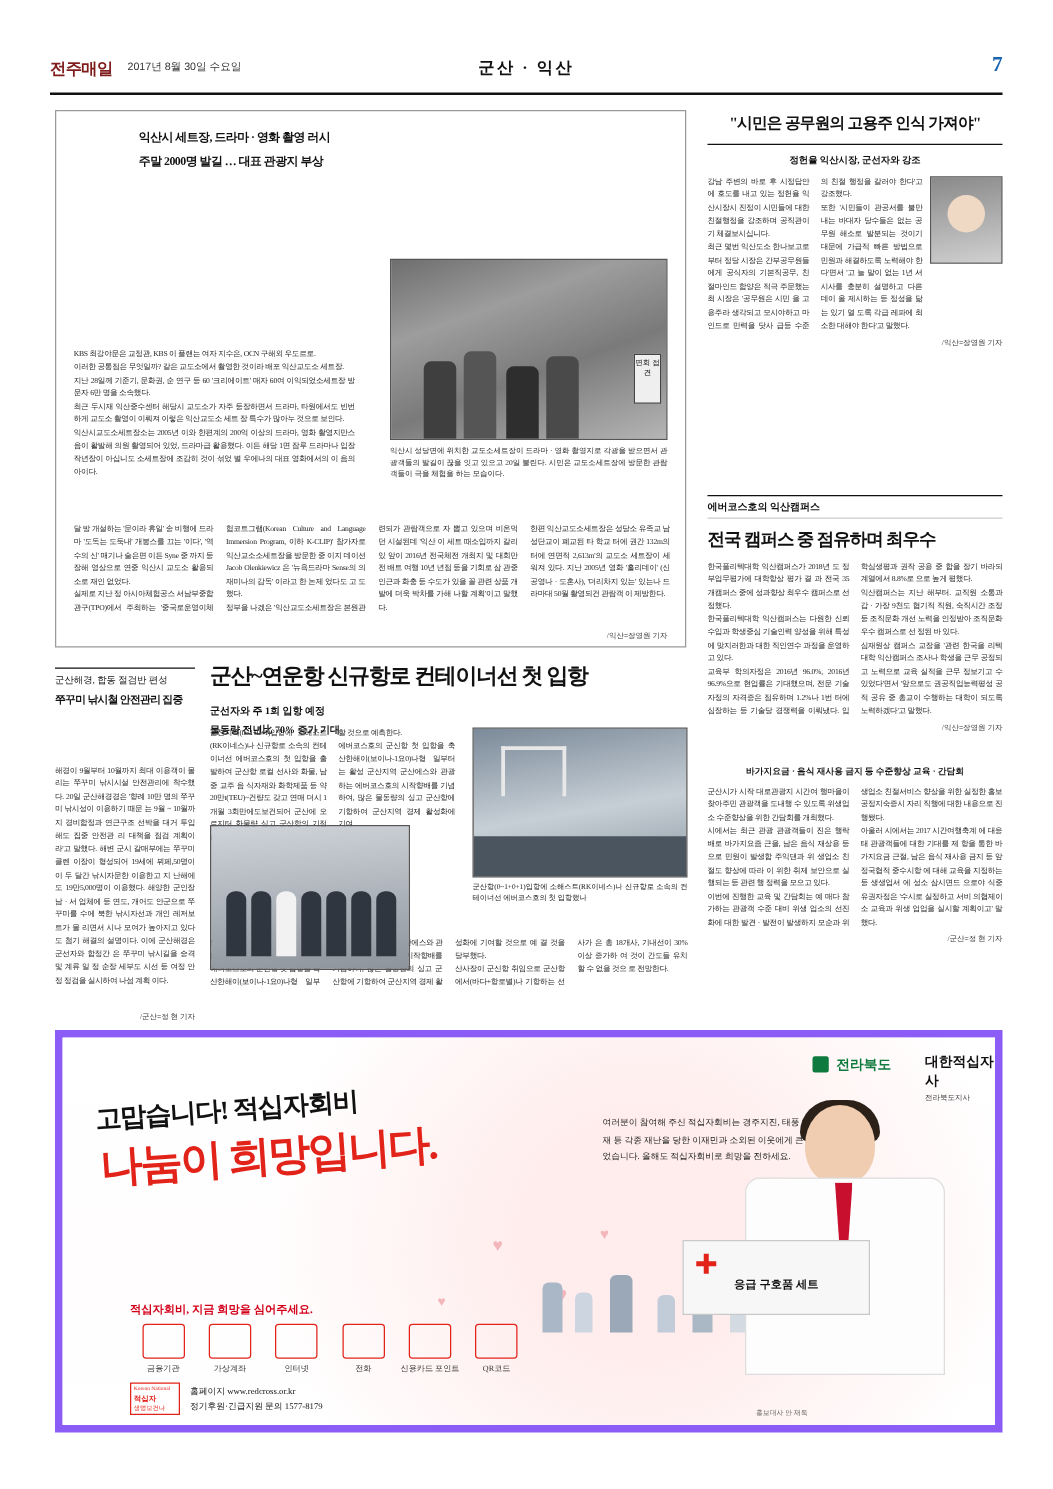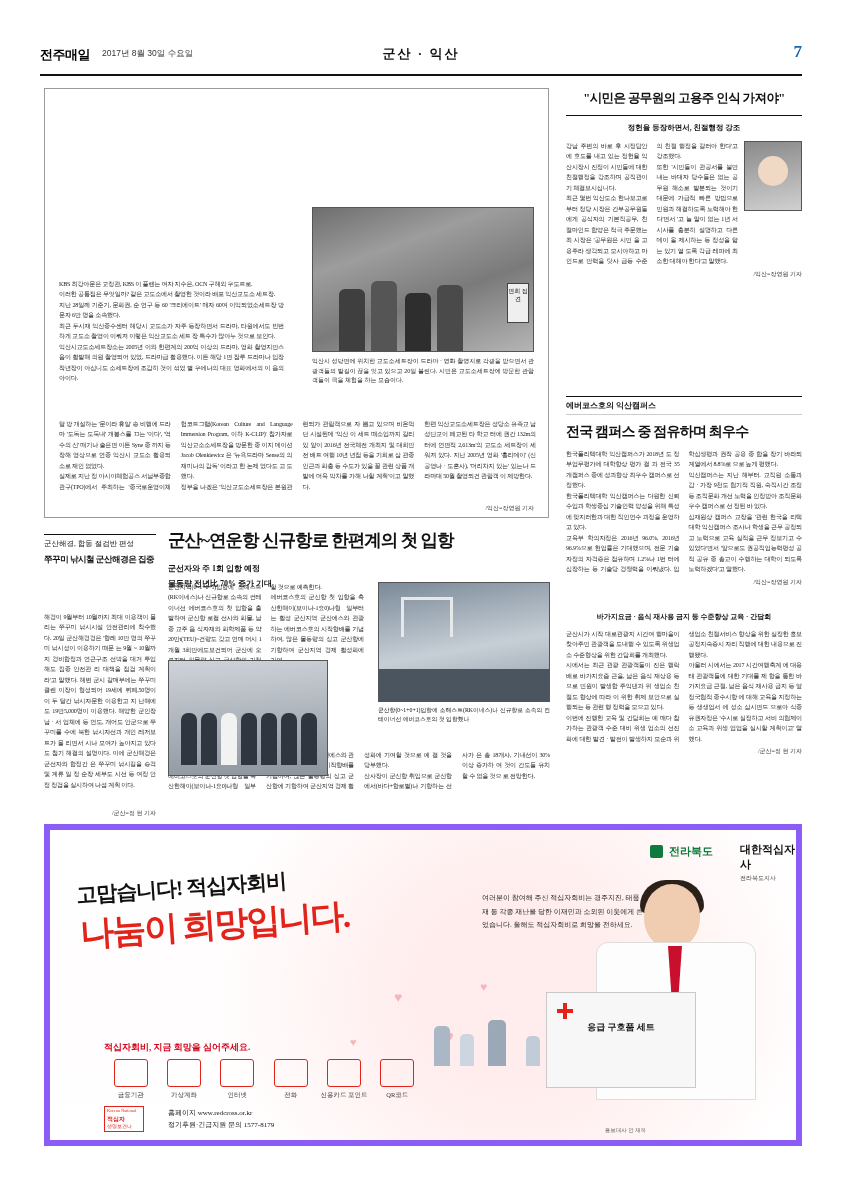"전주매일" .mast-logo { color: #000000 -> #7f1d1d }
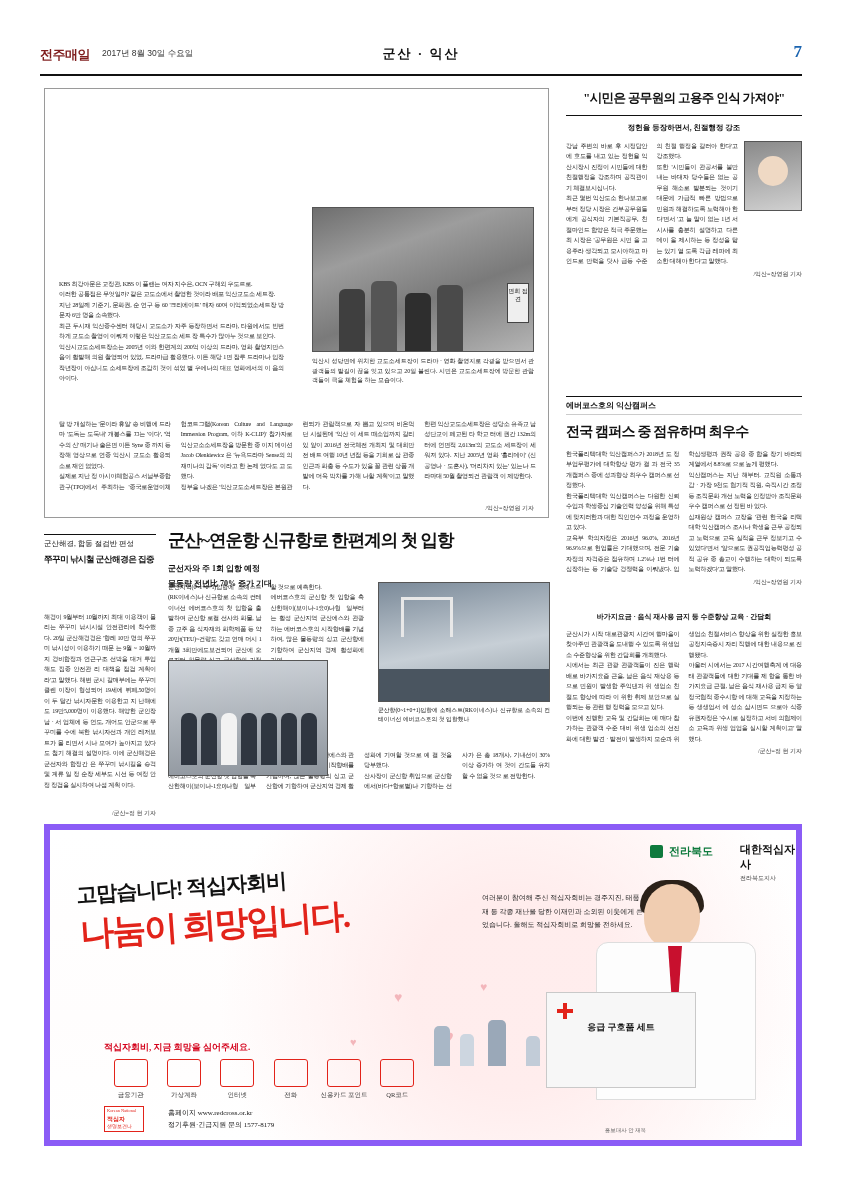"익산시 세트장, 드라마 · 영화" div.lead-sub { html: none -> <div> <div>익산시 세트장, 드라마 · 영화 촬영 러시</div> <div>주말 2000명 발길 … 대표 관광지 부상</div> </div> }
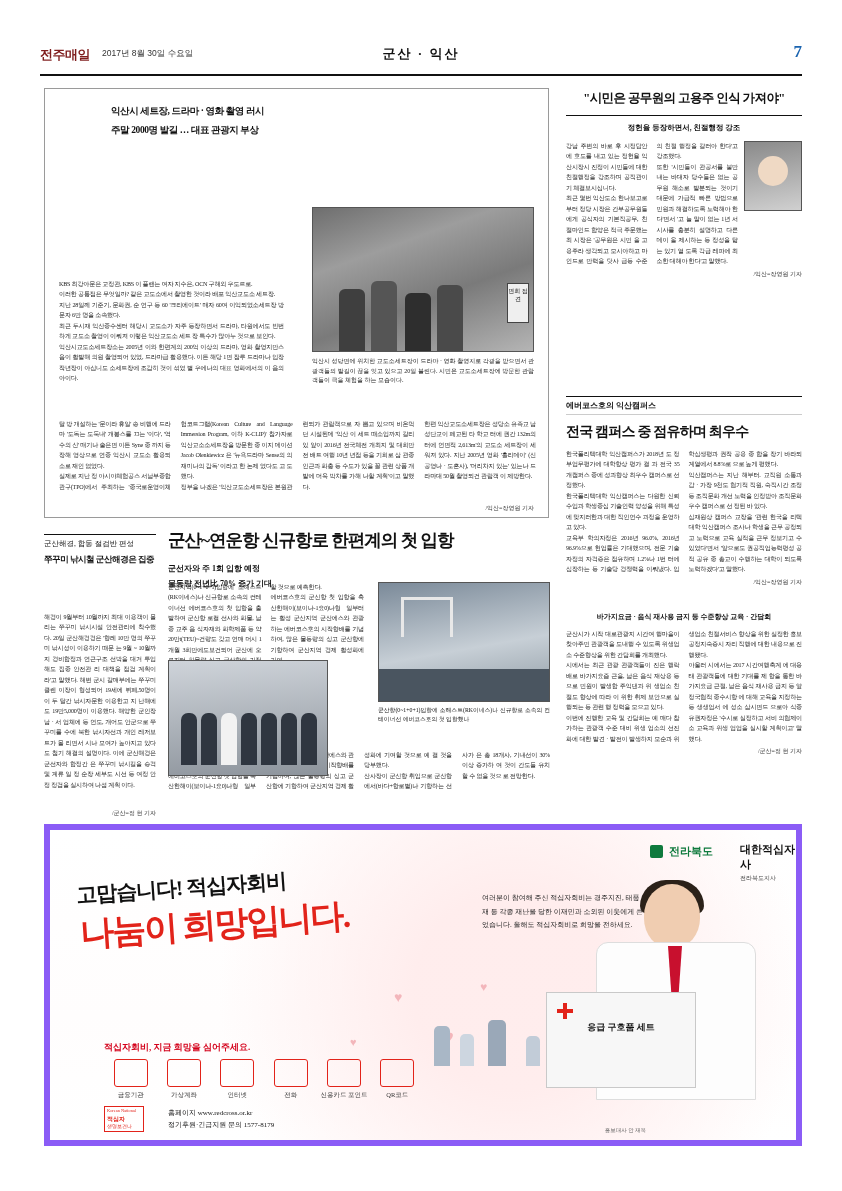"정헌율 등장하면서, 친절행정 강조" div.r-sub1 { text: 등장하면서, 친절행정 -> 익산시장, 군선자와 }
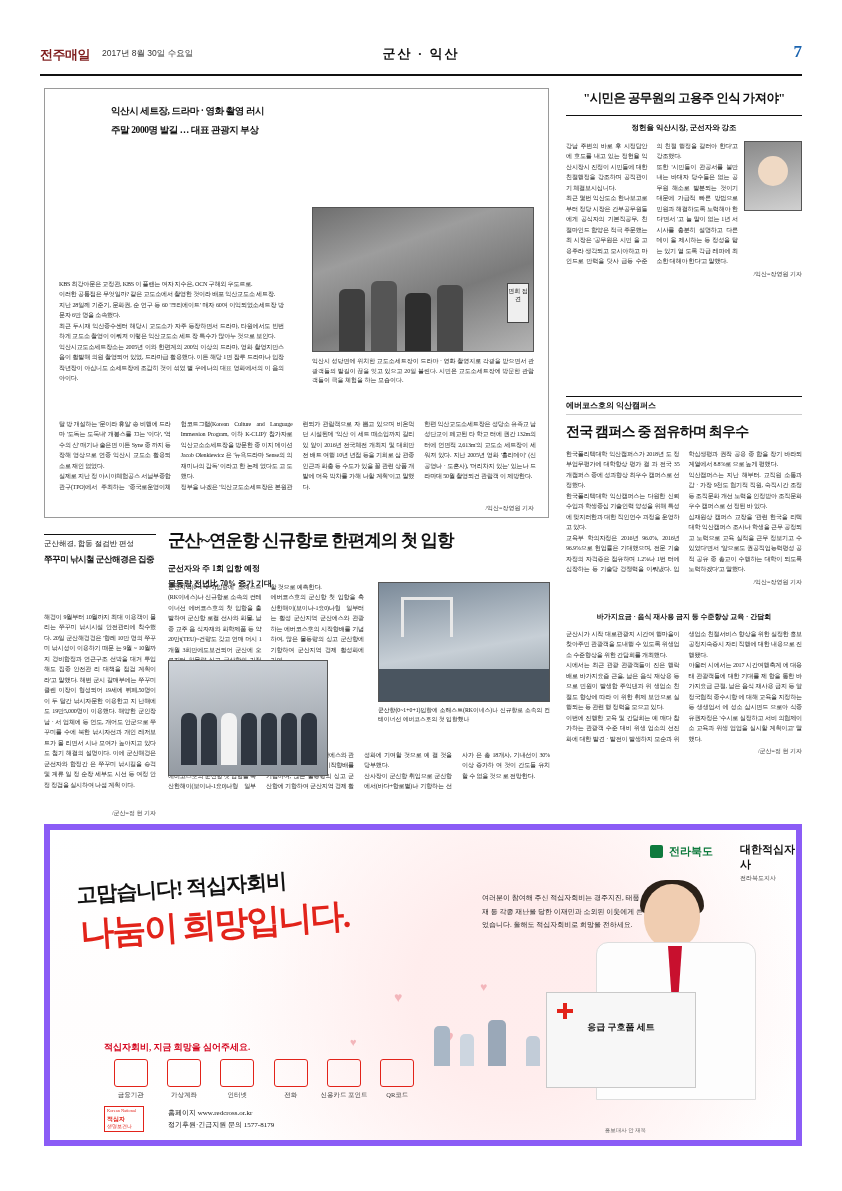"군산~연운항 신규항로 한편계의 첫 입항" div.m-head { text: 한편계의 -> 컨테이너선 }
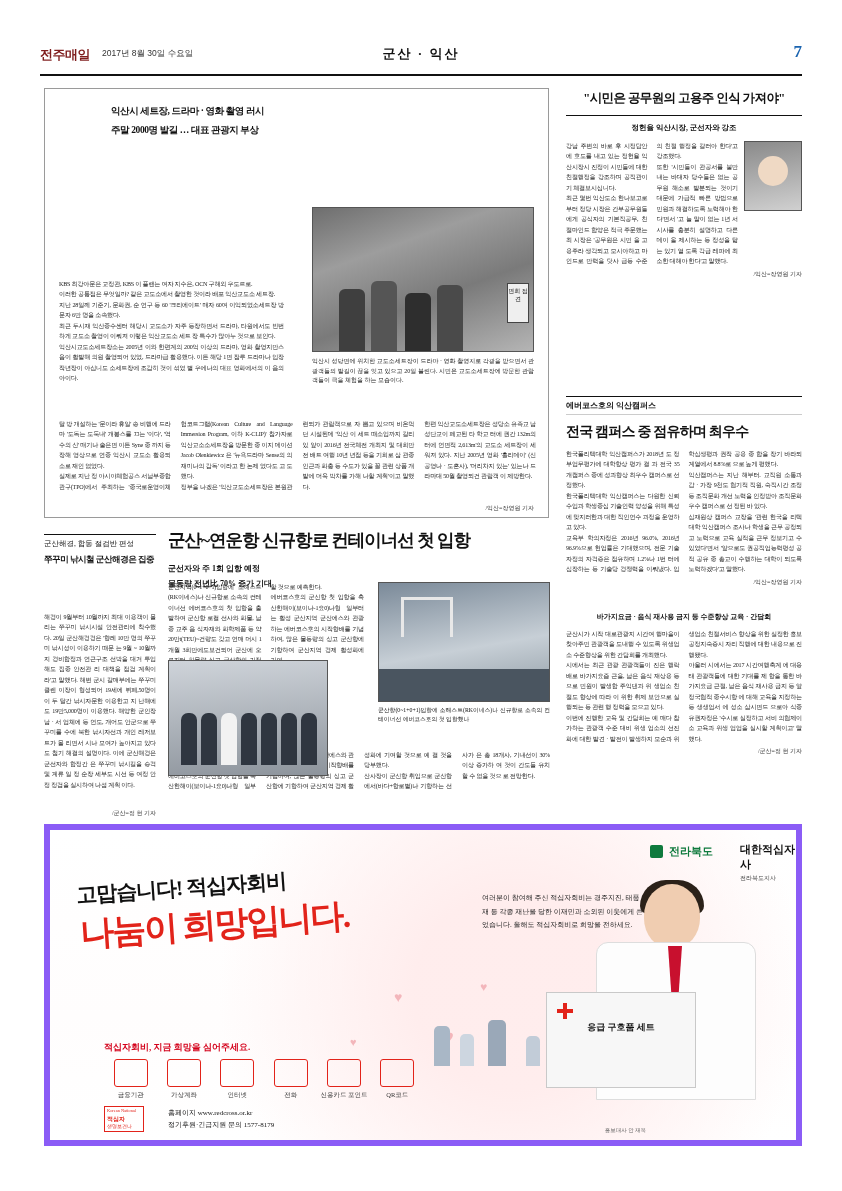"쭈꾸미 낚시철 군산해경은 집중" div.h { text: 군산해경은 -> 안전관리 }
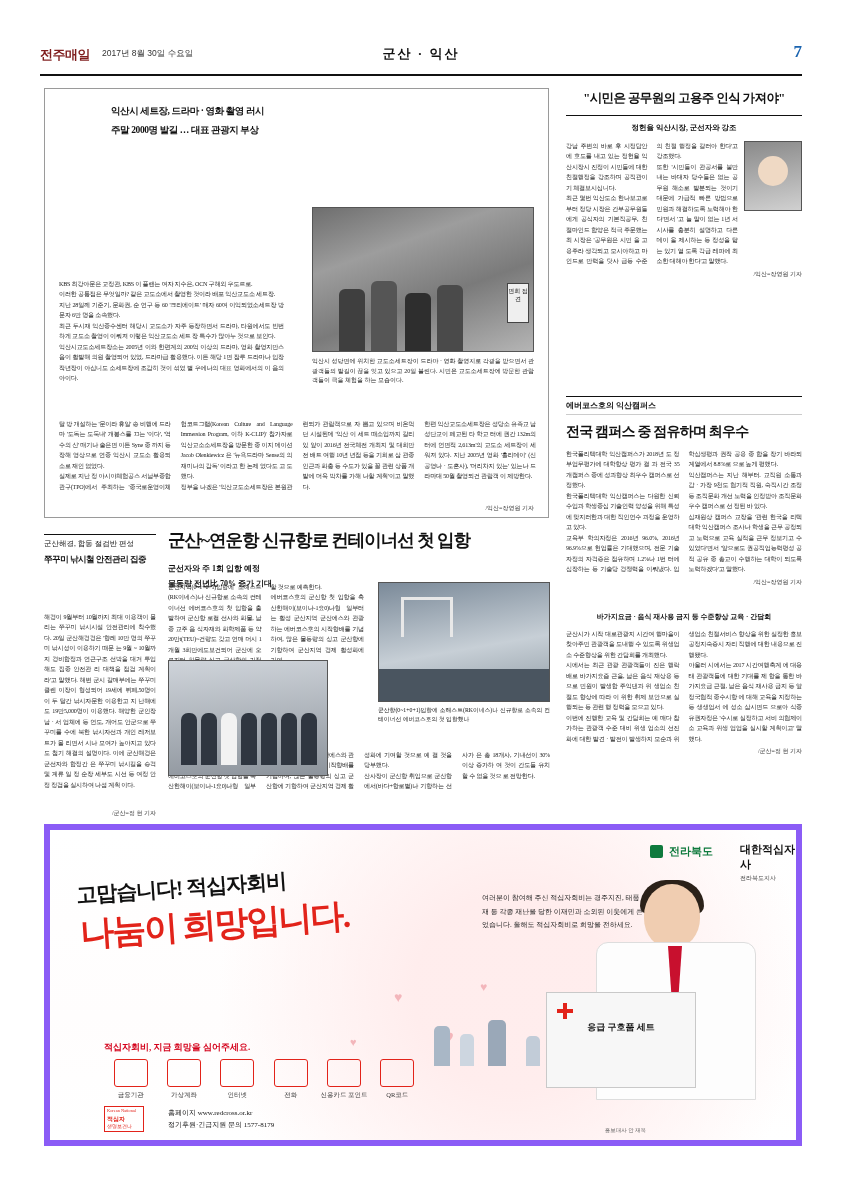"응급 구호품 세트" .ad-person .box { height: 96px -> 60px }
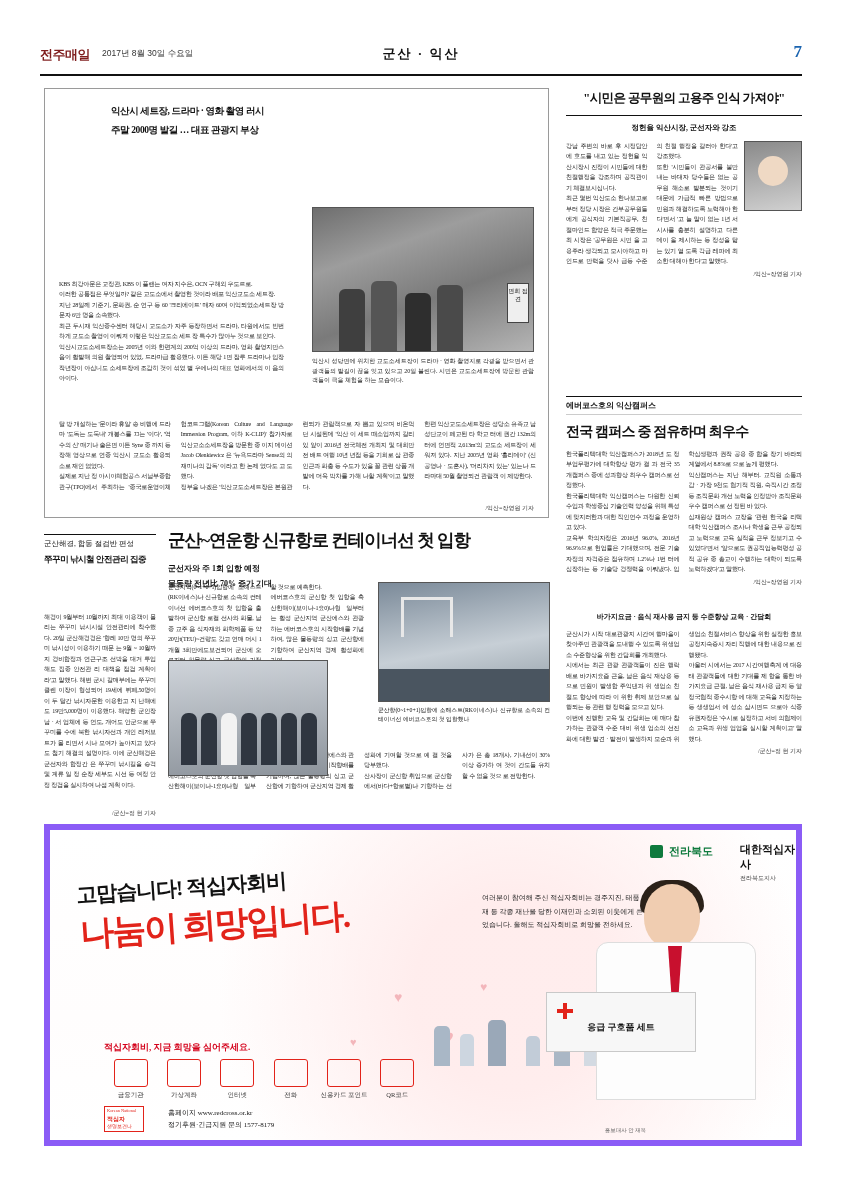"홈페이지 www.redcross.or.kr" .ad-bottom-left { gap: 24px -> 8px }
